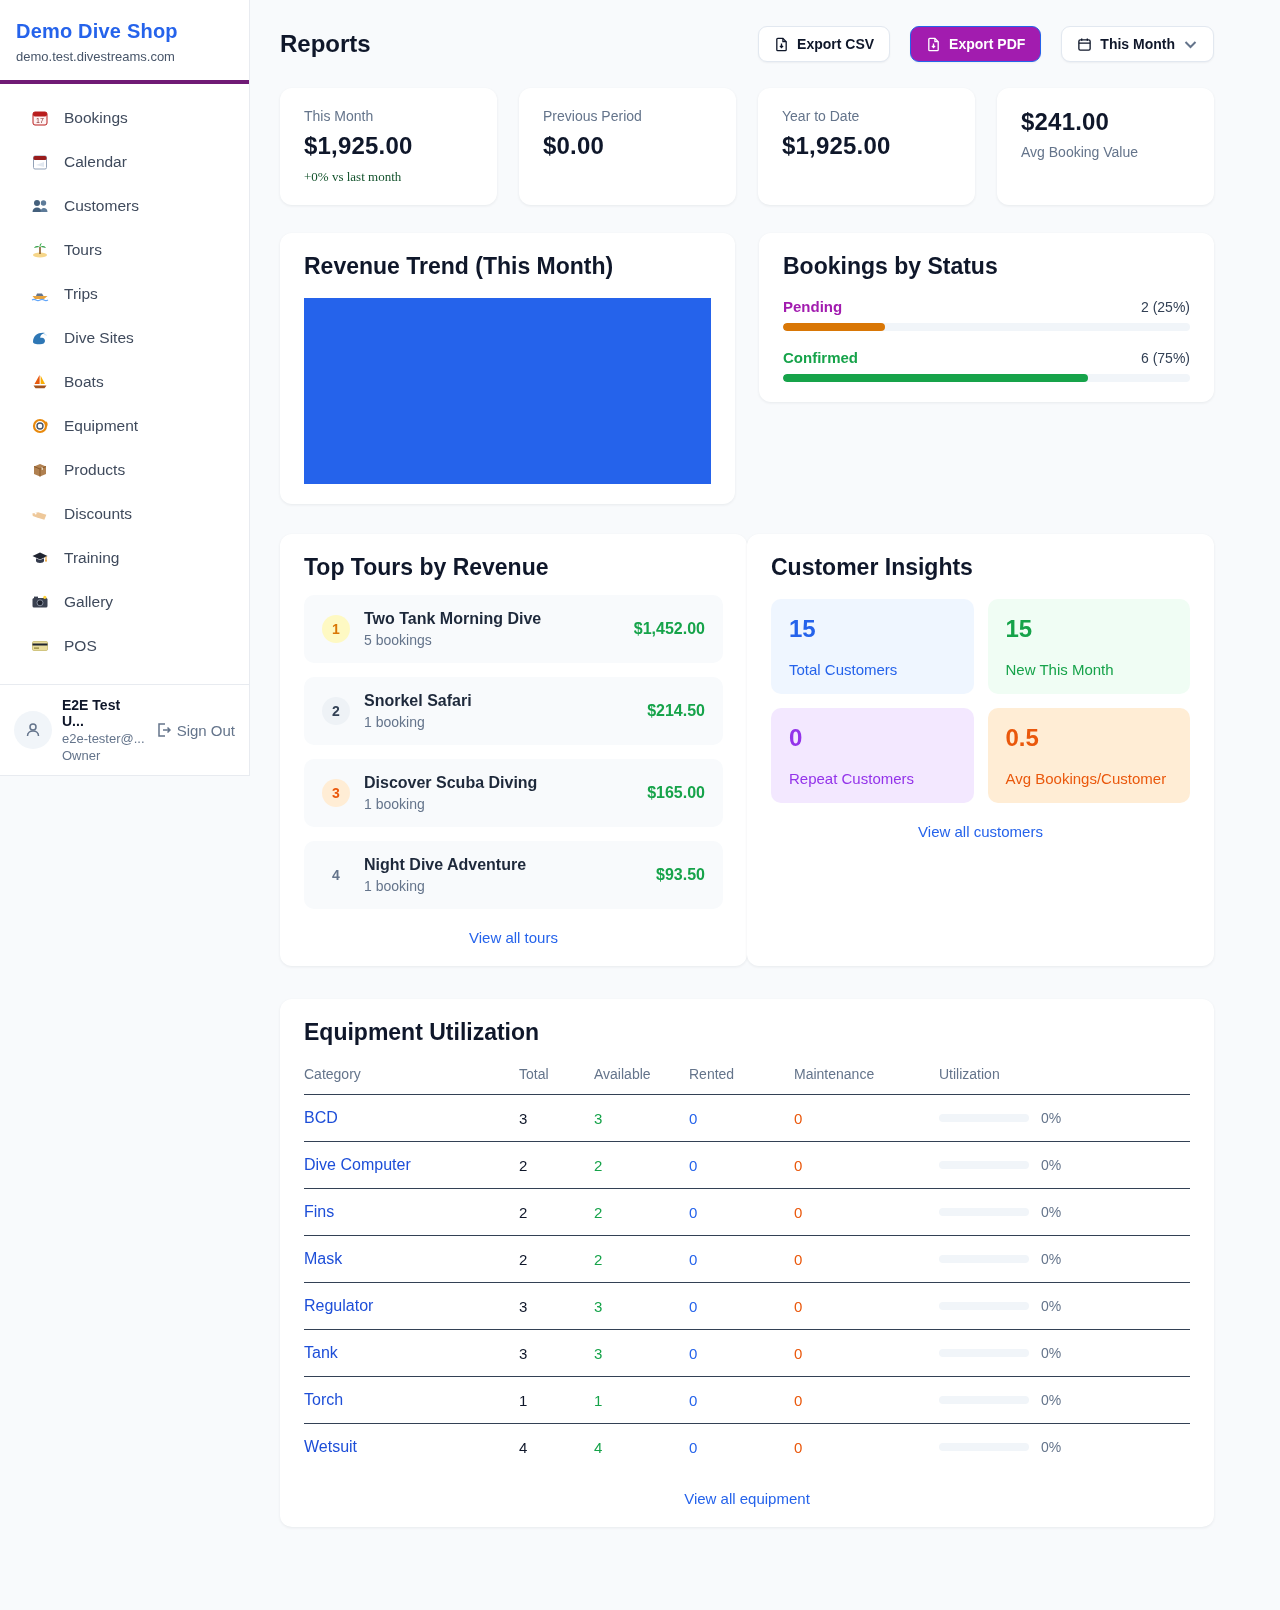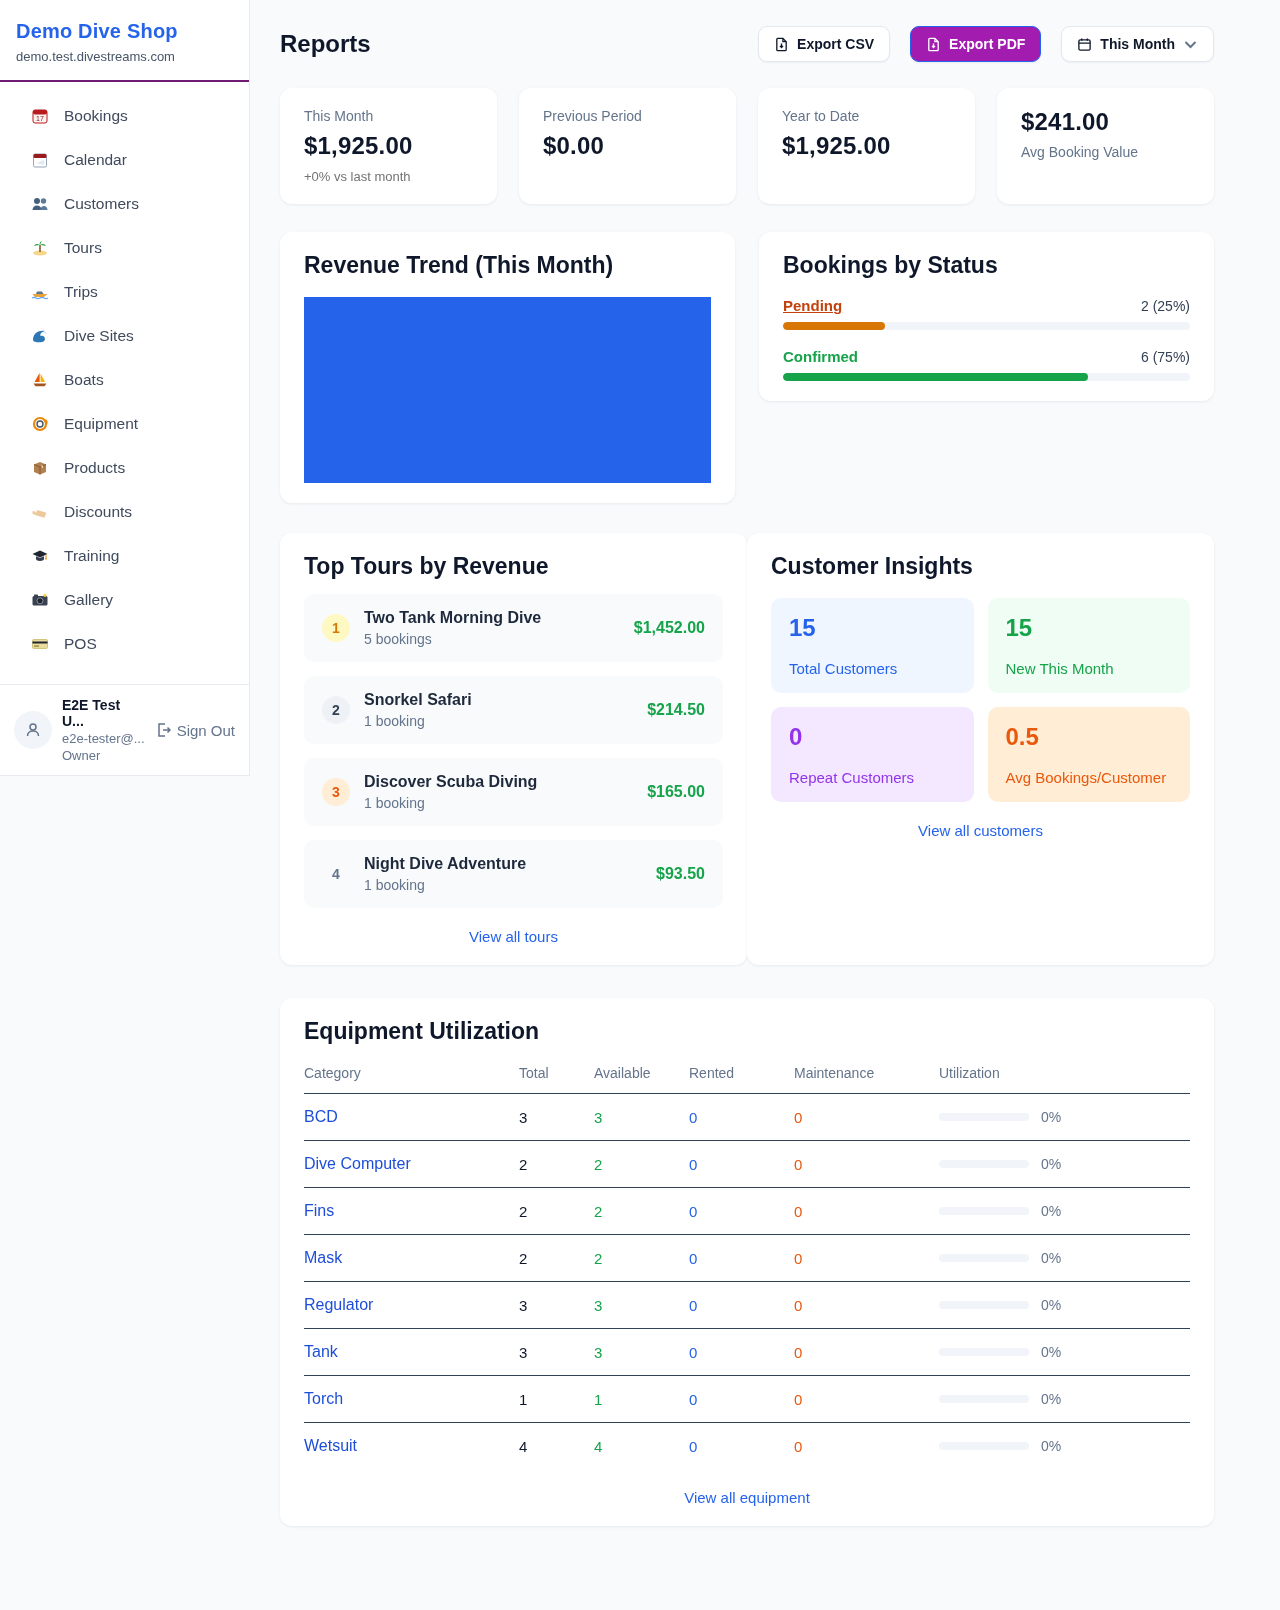"Demo Dive Shop" .shop-head { border-bottom: 2px solid #701a75 -> 4px solid #701a75 }
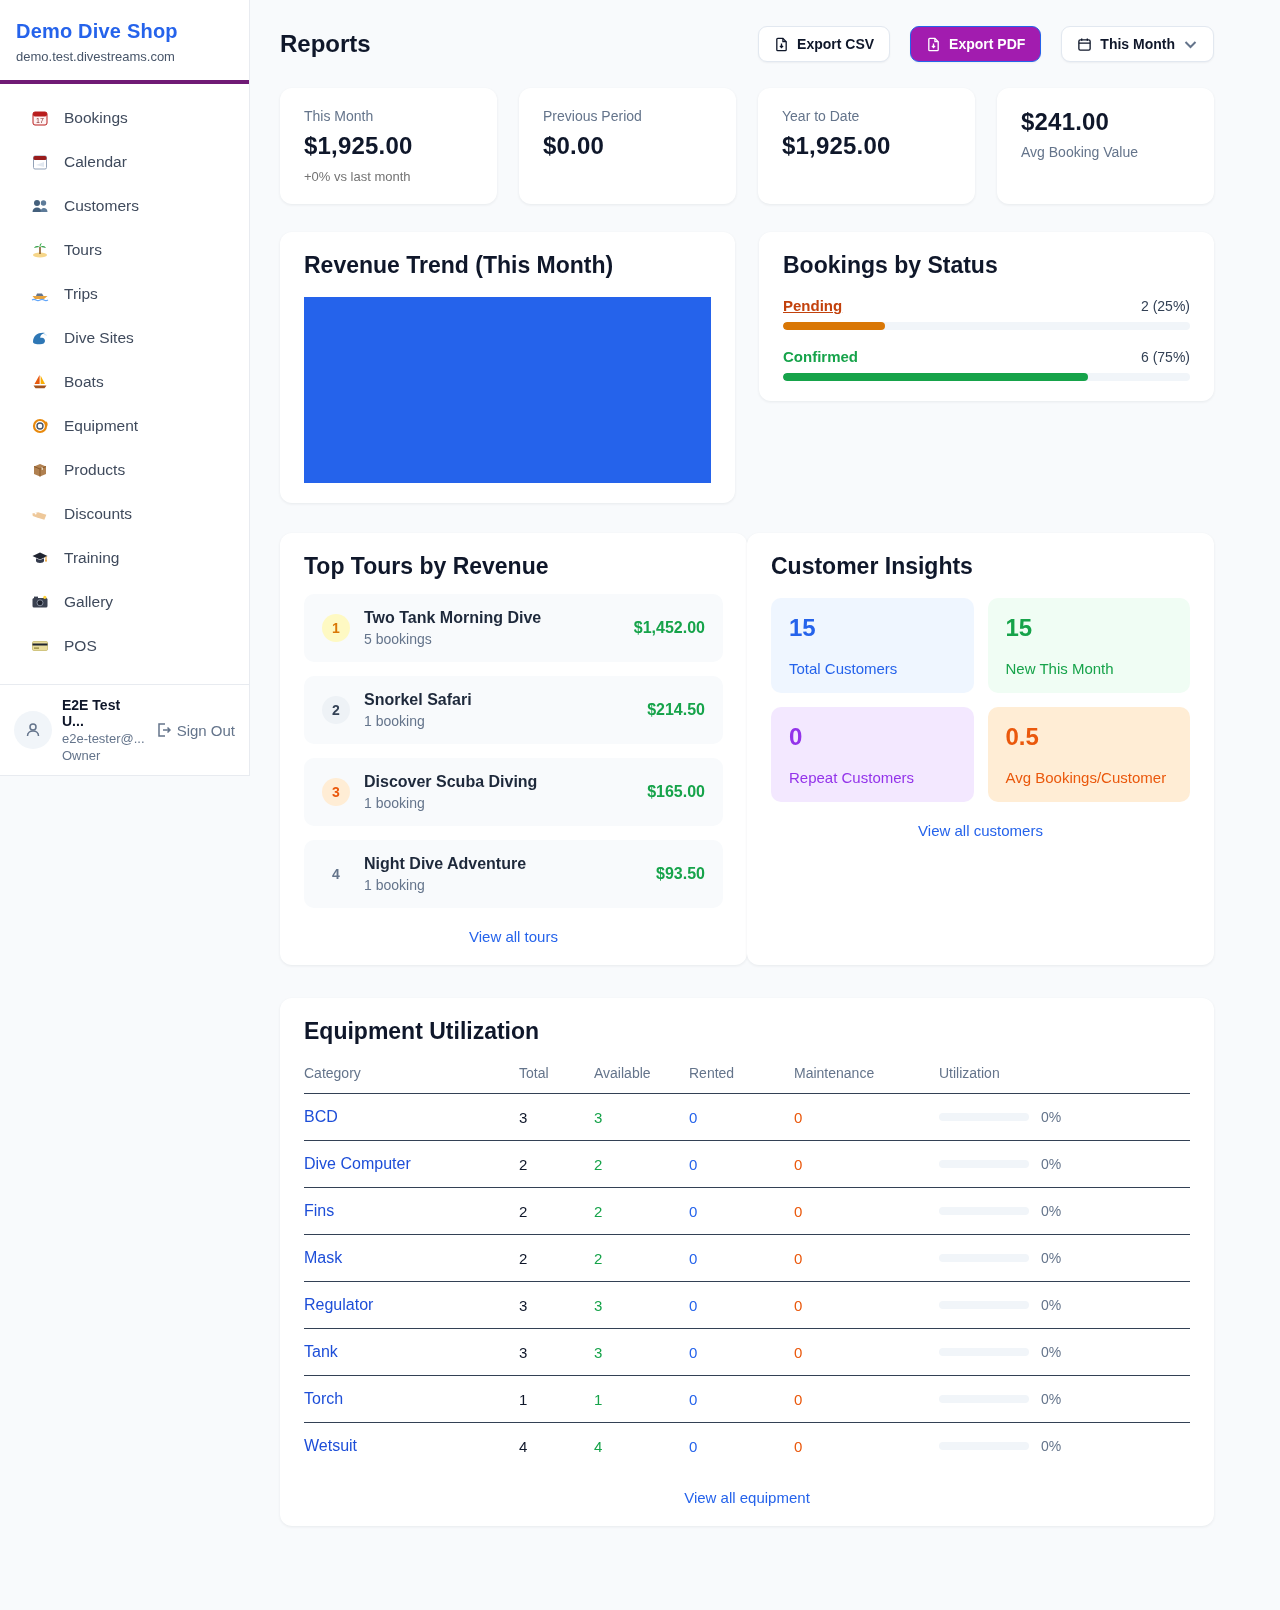"+0% vs last month" .stat-delta { color: #737373 -> #14532d; font-family: none -> Liberation Serif, serif }
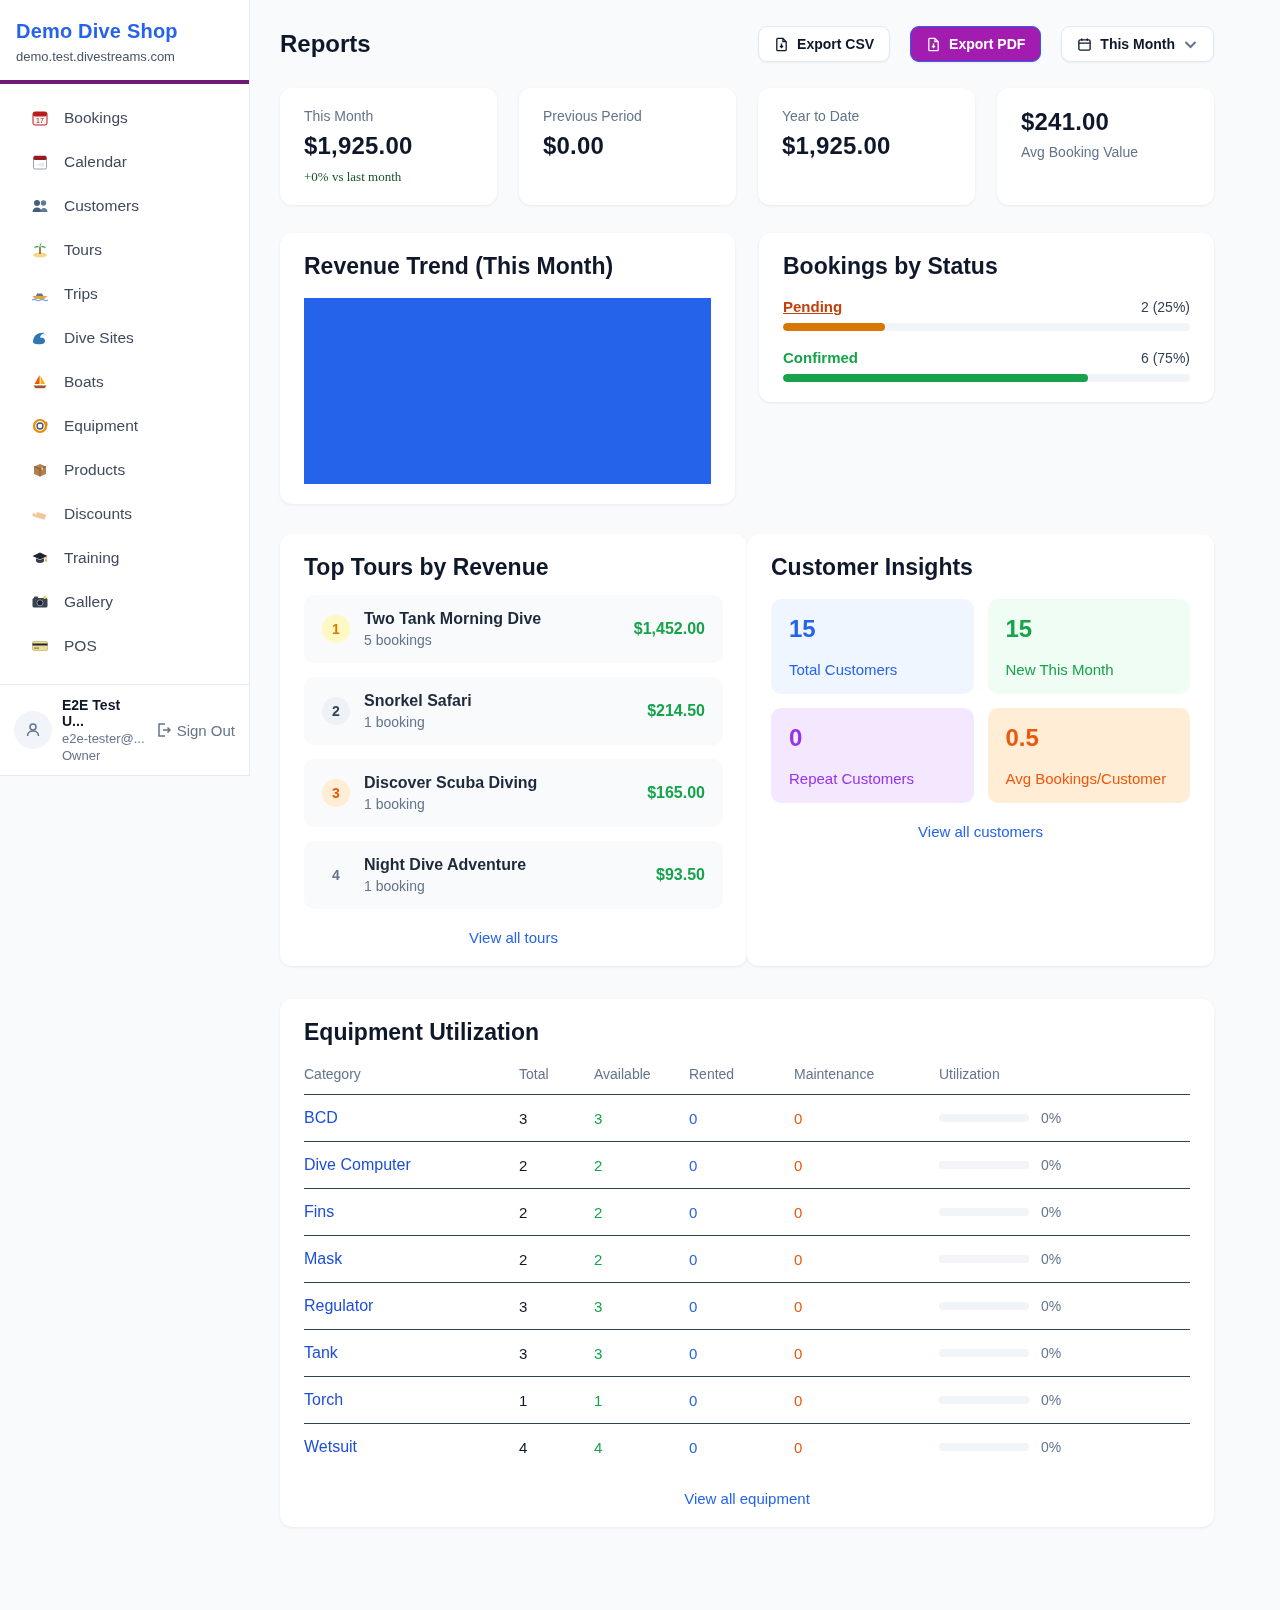"Pending" .status-name.pending { color: #c2410c -> #a21caf; text-decoration: underline -> none }
